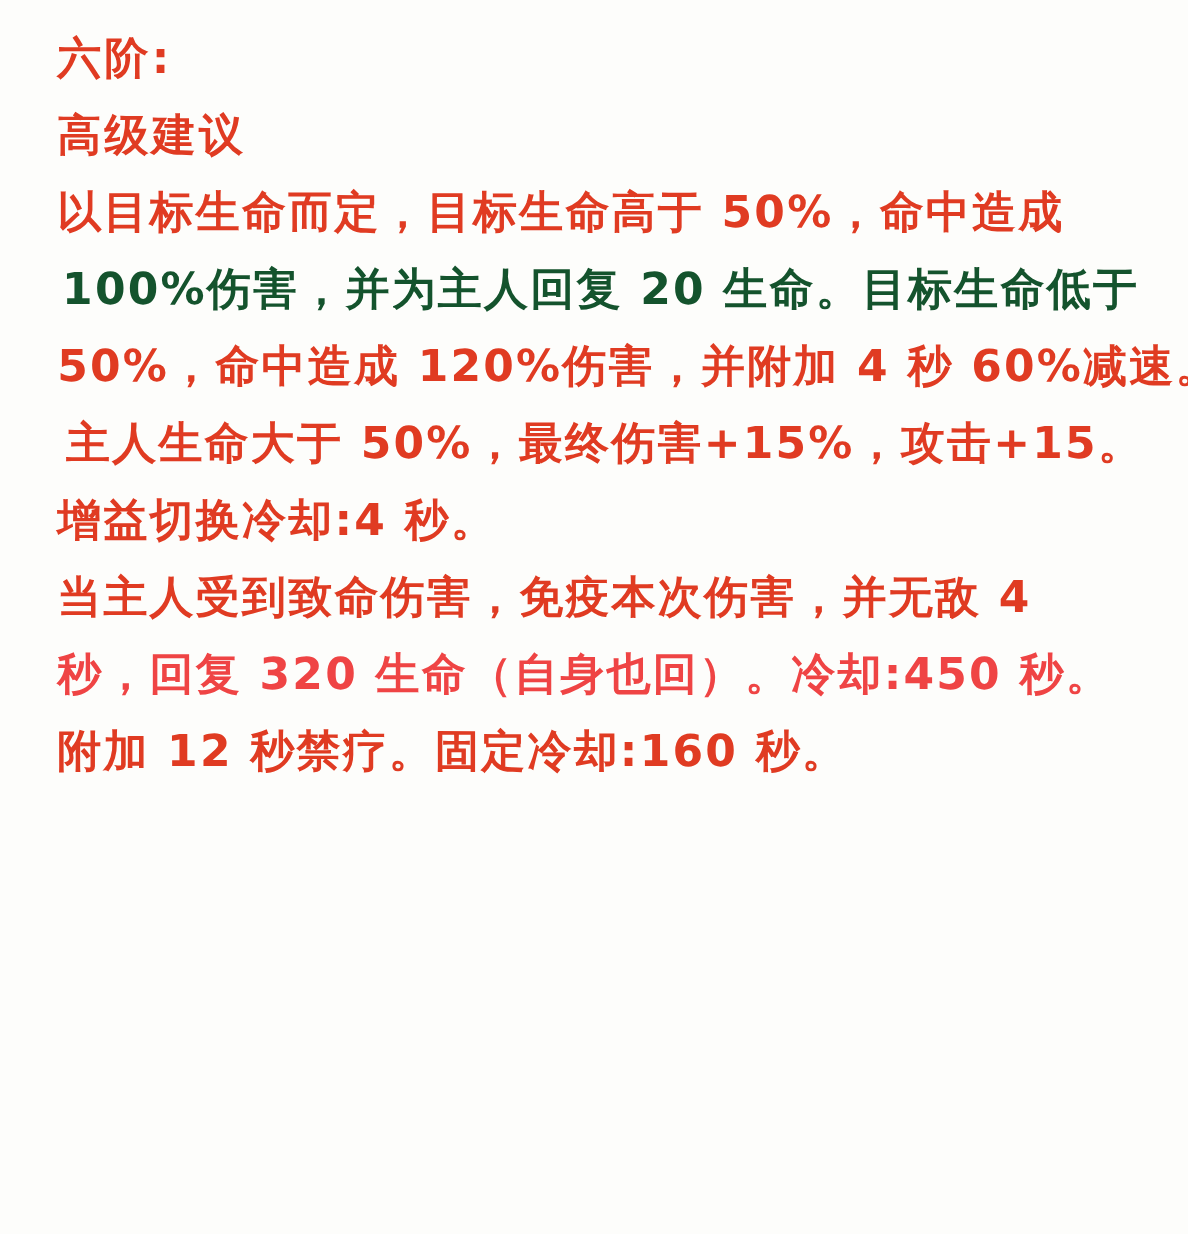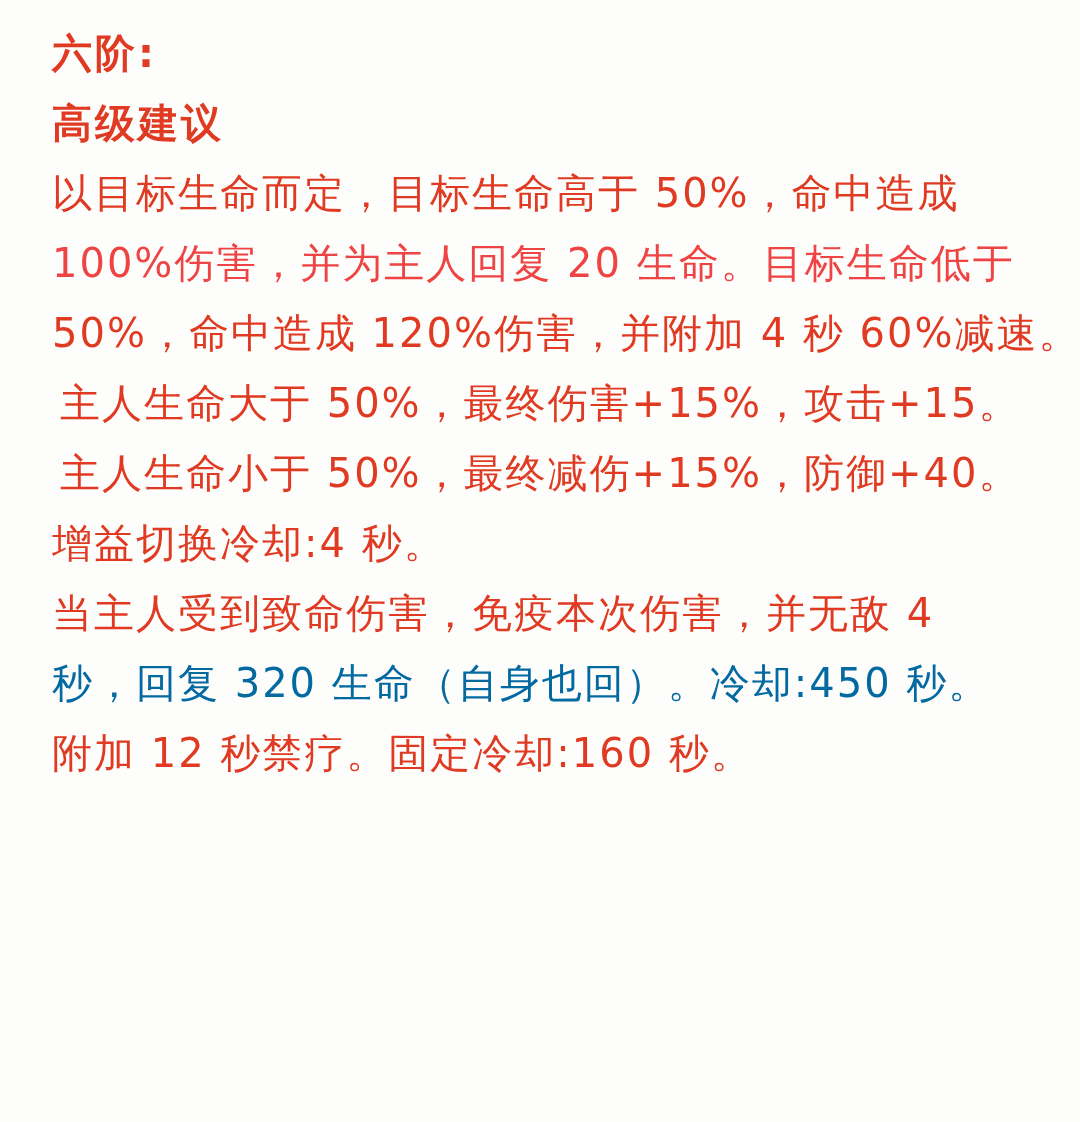"以目标生命而定，目标生命高于 50%，命中造成" .body-line { font-weight: 400 -> 700 }
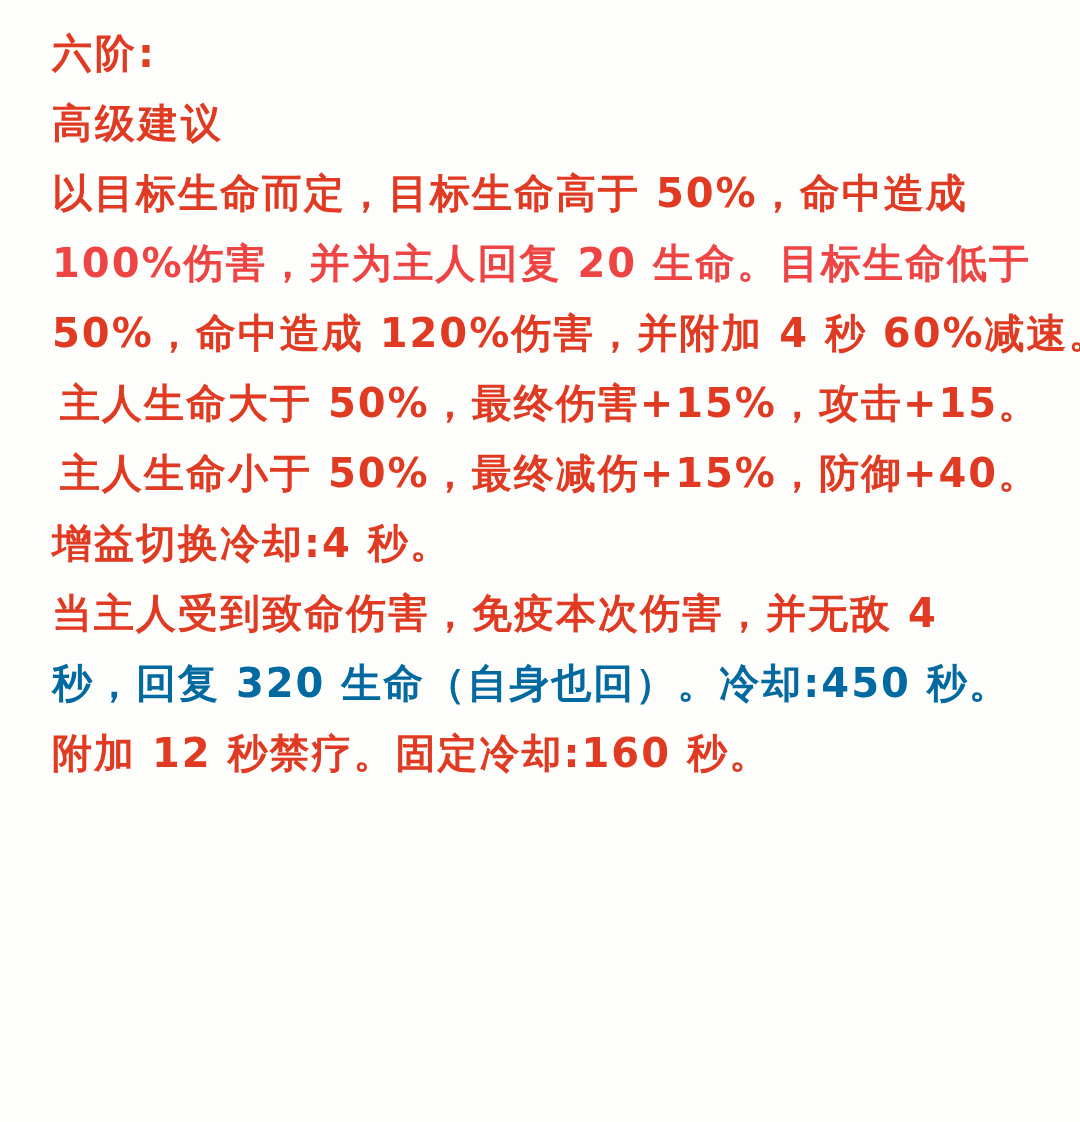"100%伤害，并为主人回复 20 生命。目标生命低于" div.line { color: #ef4444 -> #14532d; text-align: none -> center }
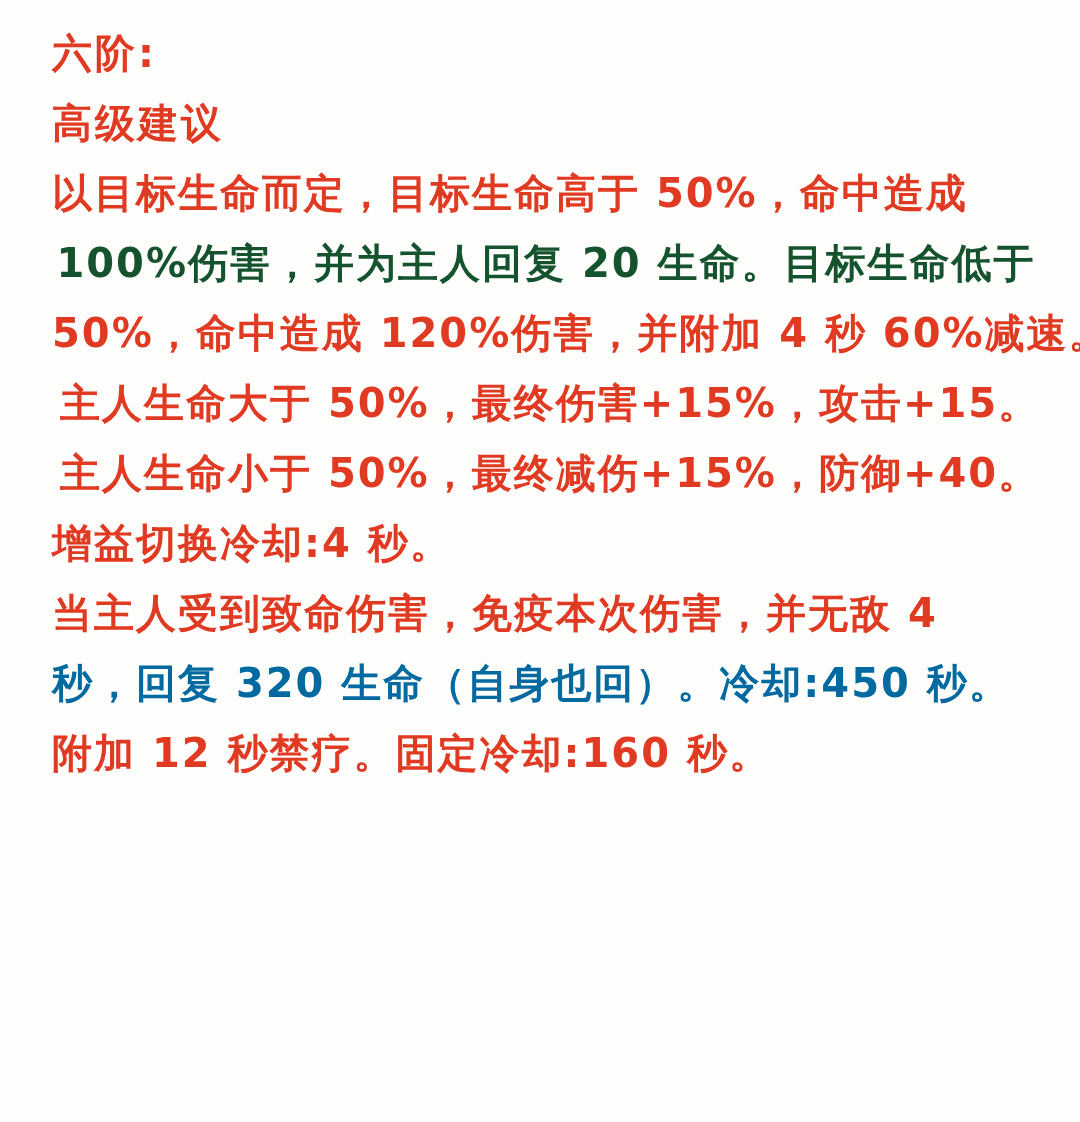"主人生命小于 50%，最终减伤+15%，防御+40。" div.line { html: <div>主人生命小于 50%，最终减伤+15%，防御+40。</div> -> none }
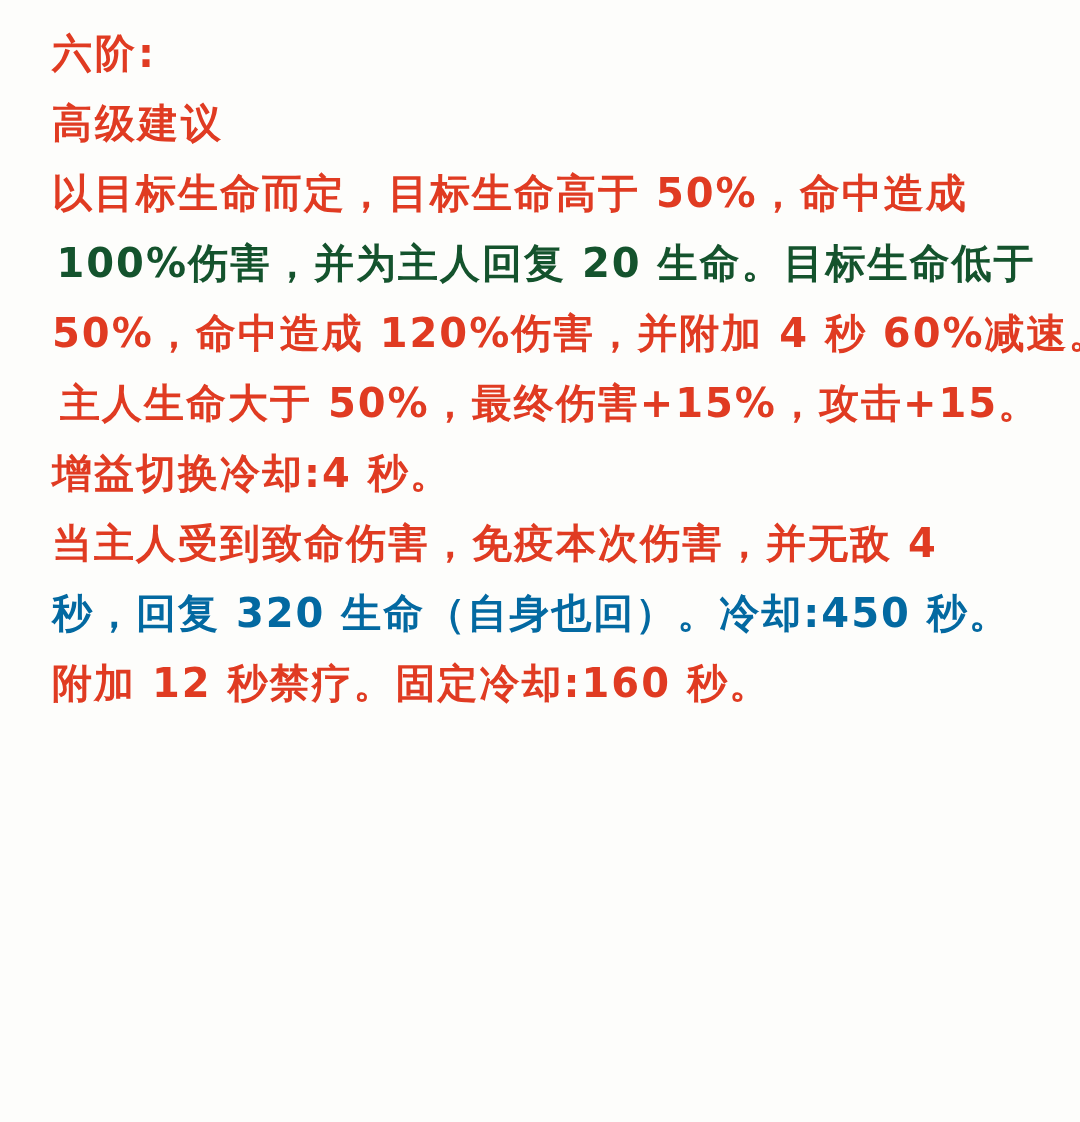"秒，回复 320 生命（自身也回）。冷却:450 秒。" div.line { color: #0369a1 -> #ef4444 }
